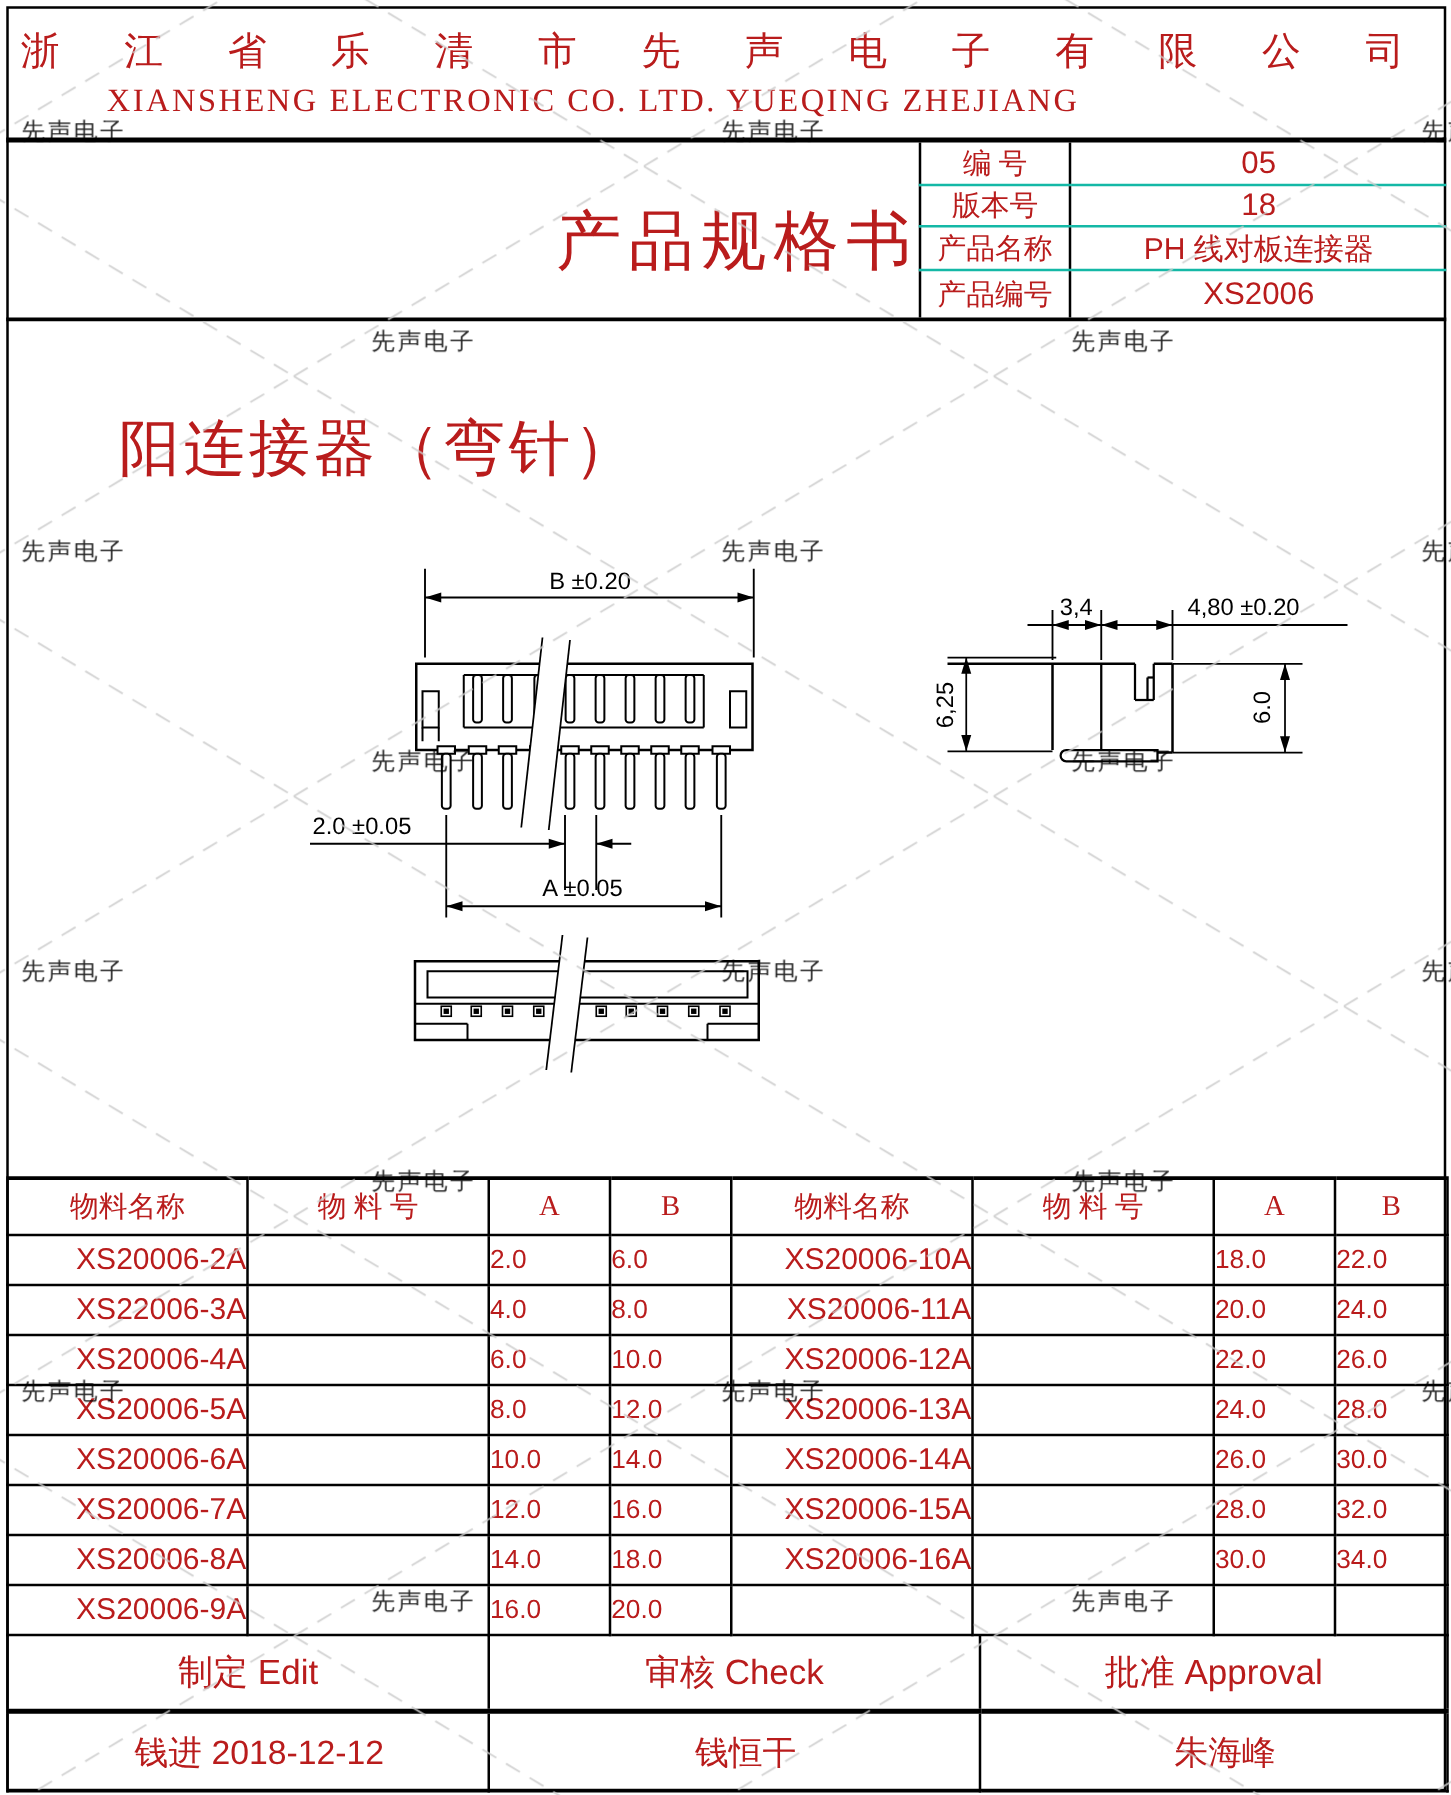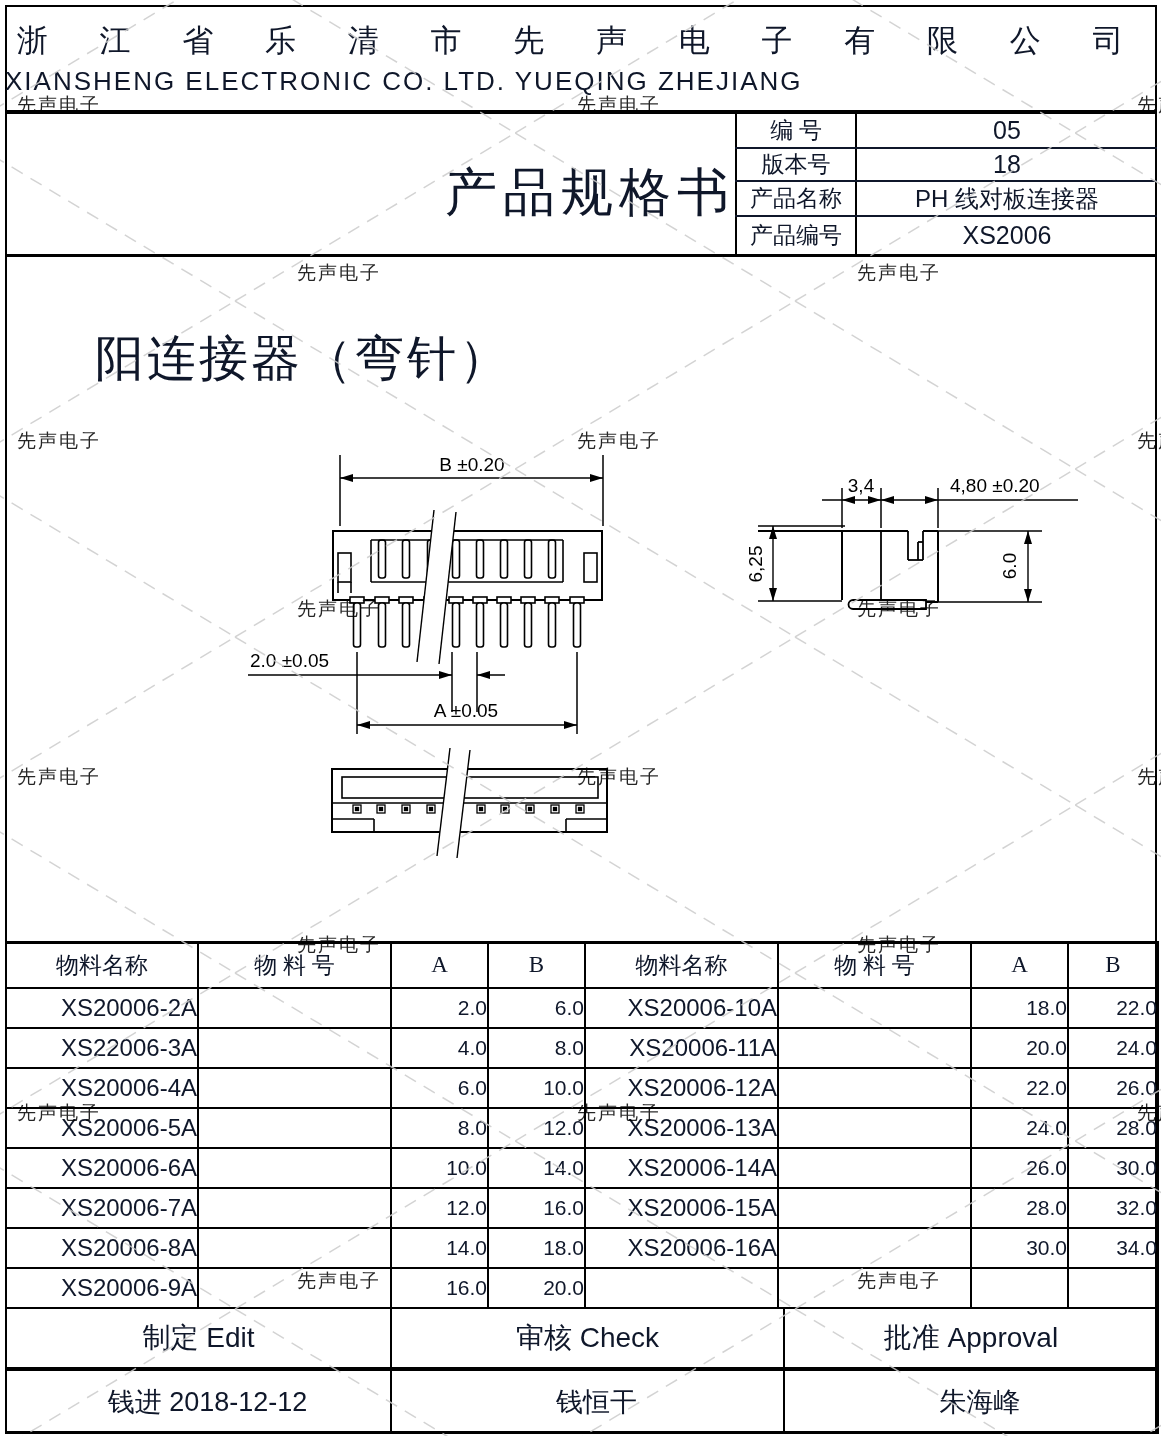"浙 江 省 乐 清" .page { color: #0f172a -> #b91c1c }
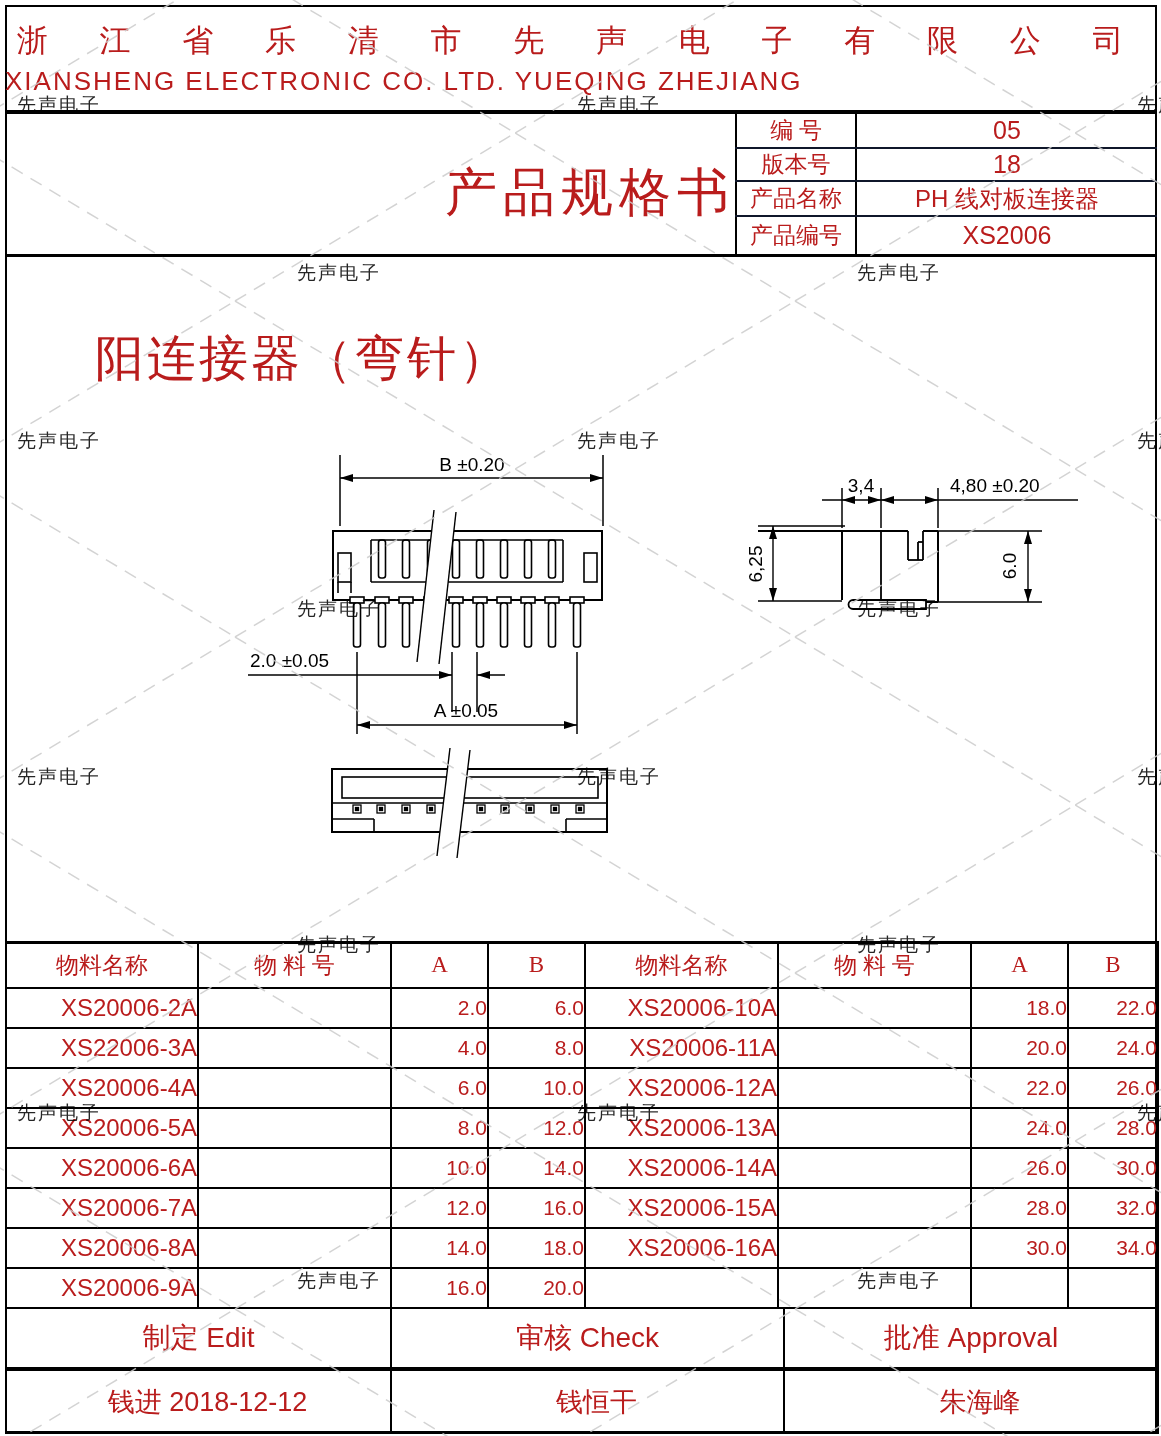"XIANSHENG ELECTRONIC CO. LTD. YUEQING" .company-en { font-family: none -> Liberation Serif, serif; text-align: left -> center }
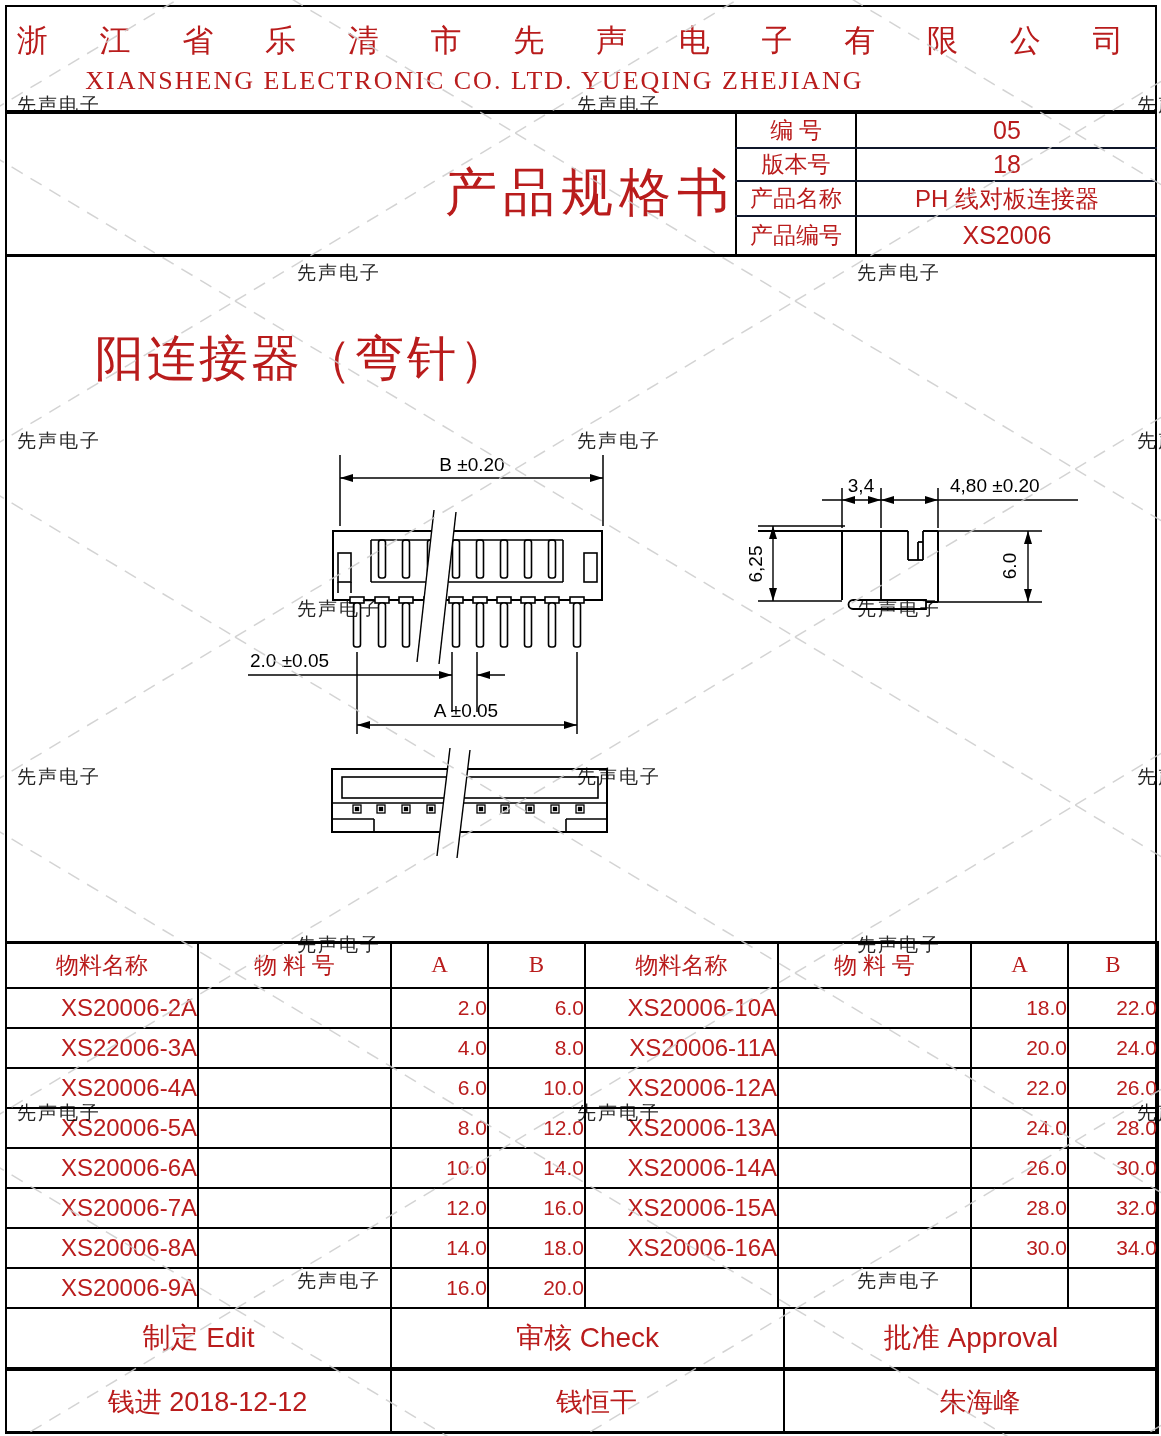"编 号" table.info td { border-bottom: 2px solid #0f172a -> 2px solid #14b8a6 }
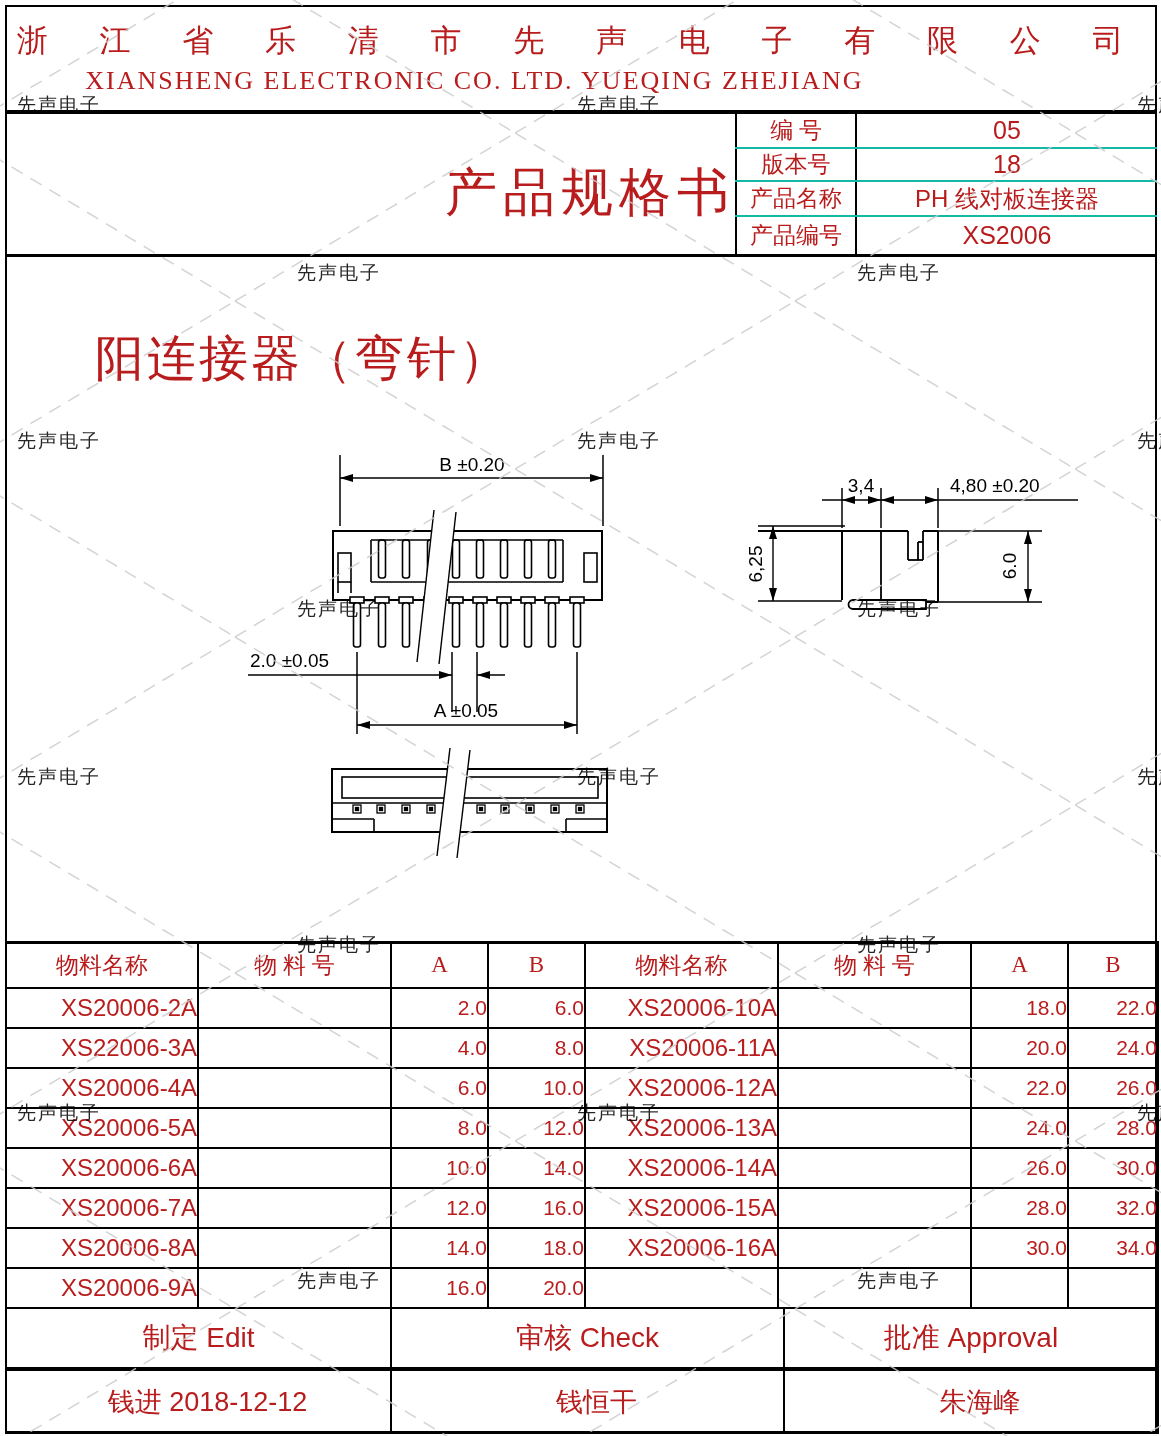"2.0" table.parts td.pv { text-align: right -> left }
